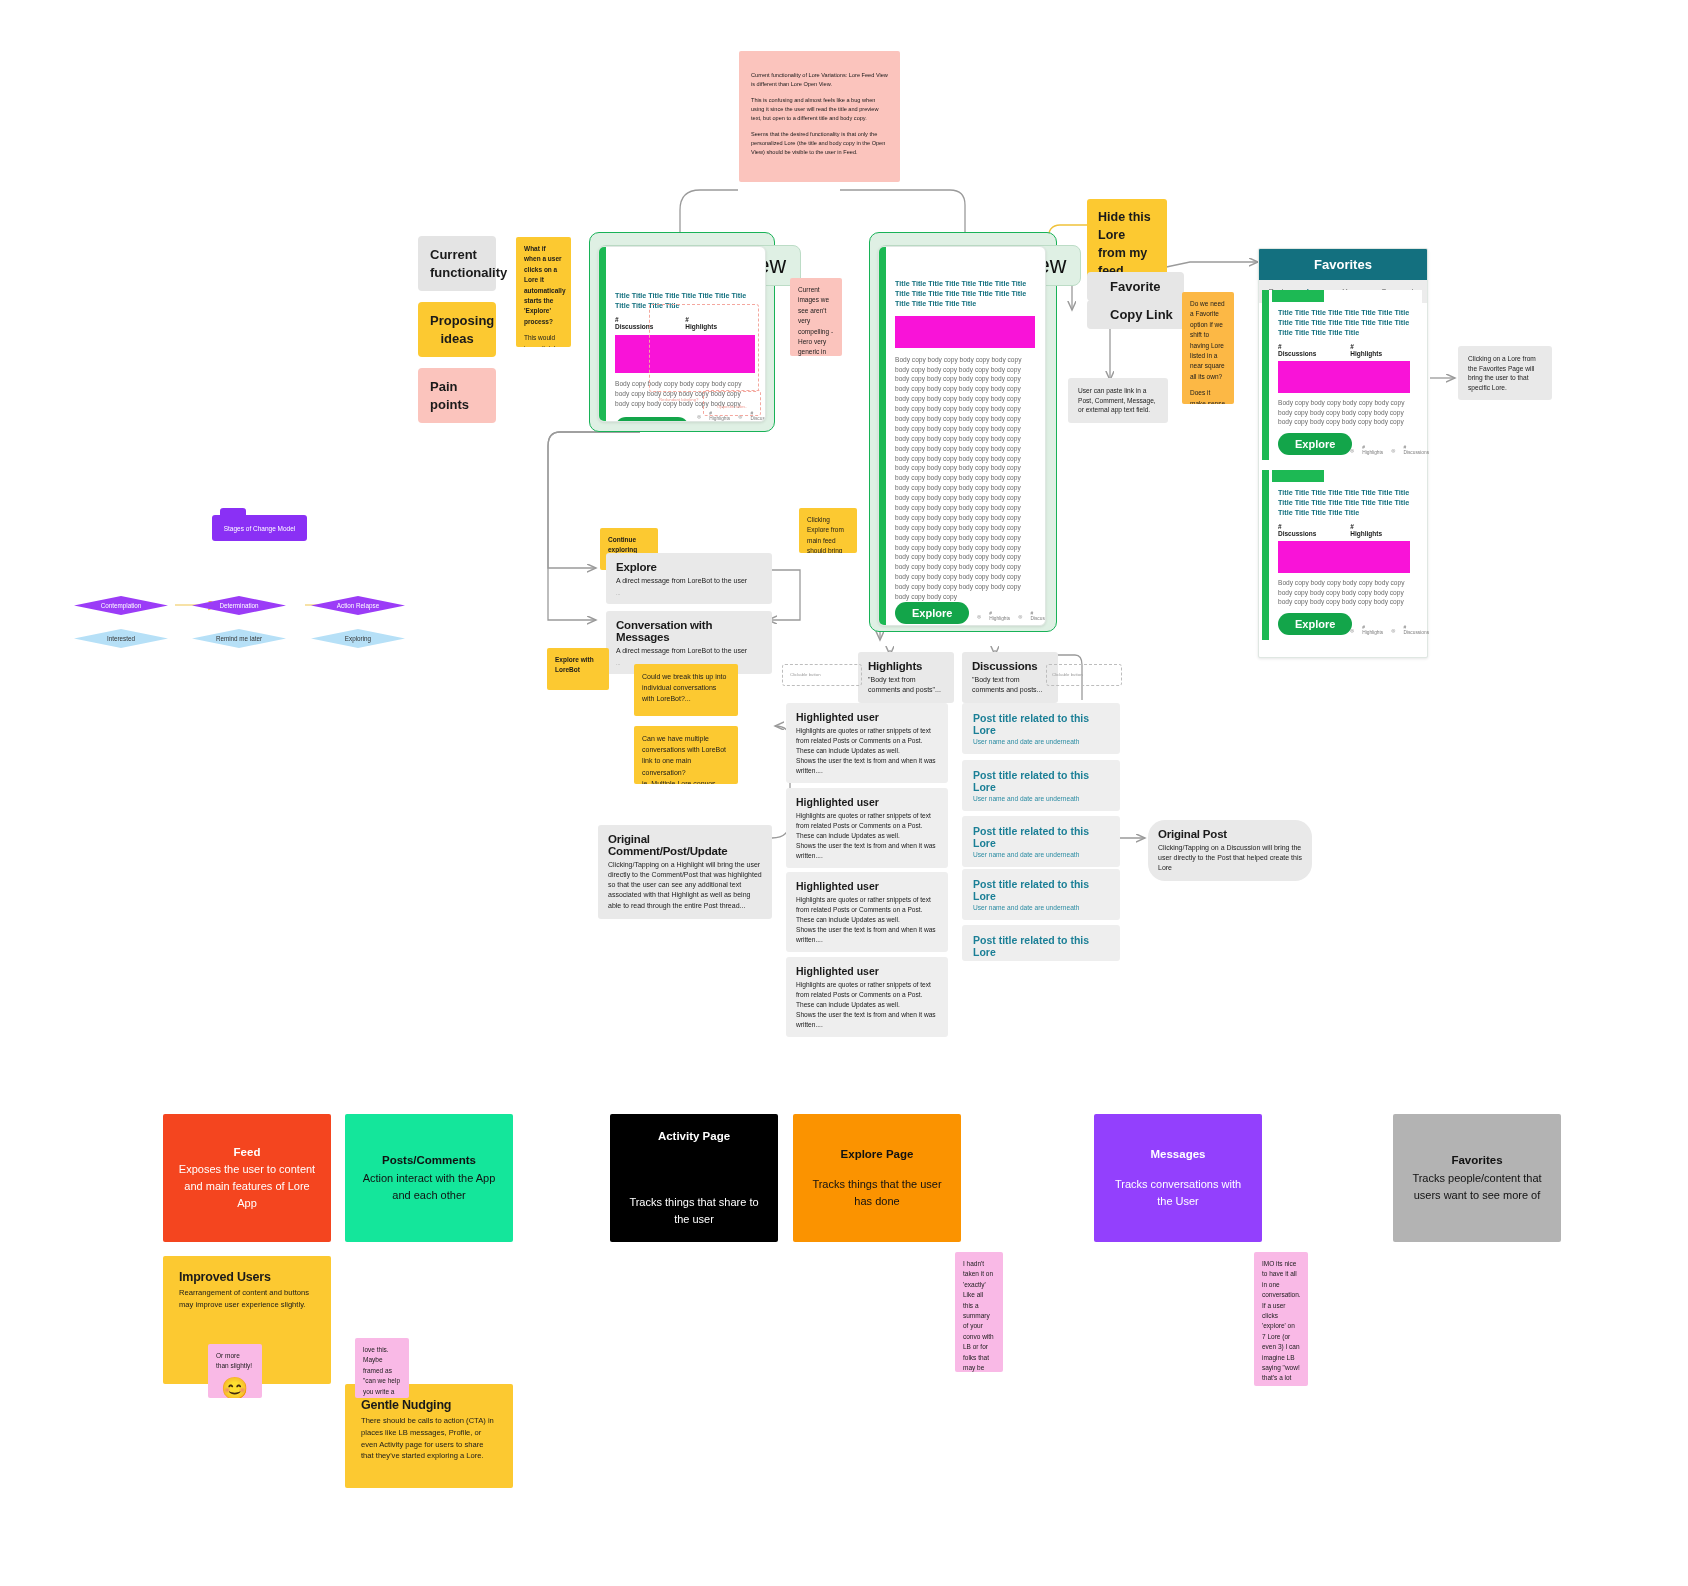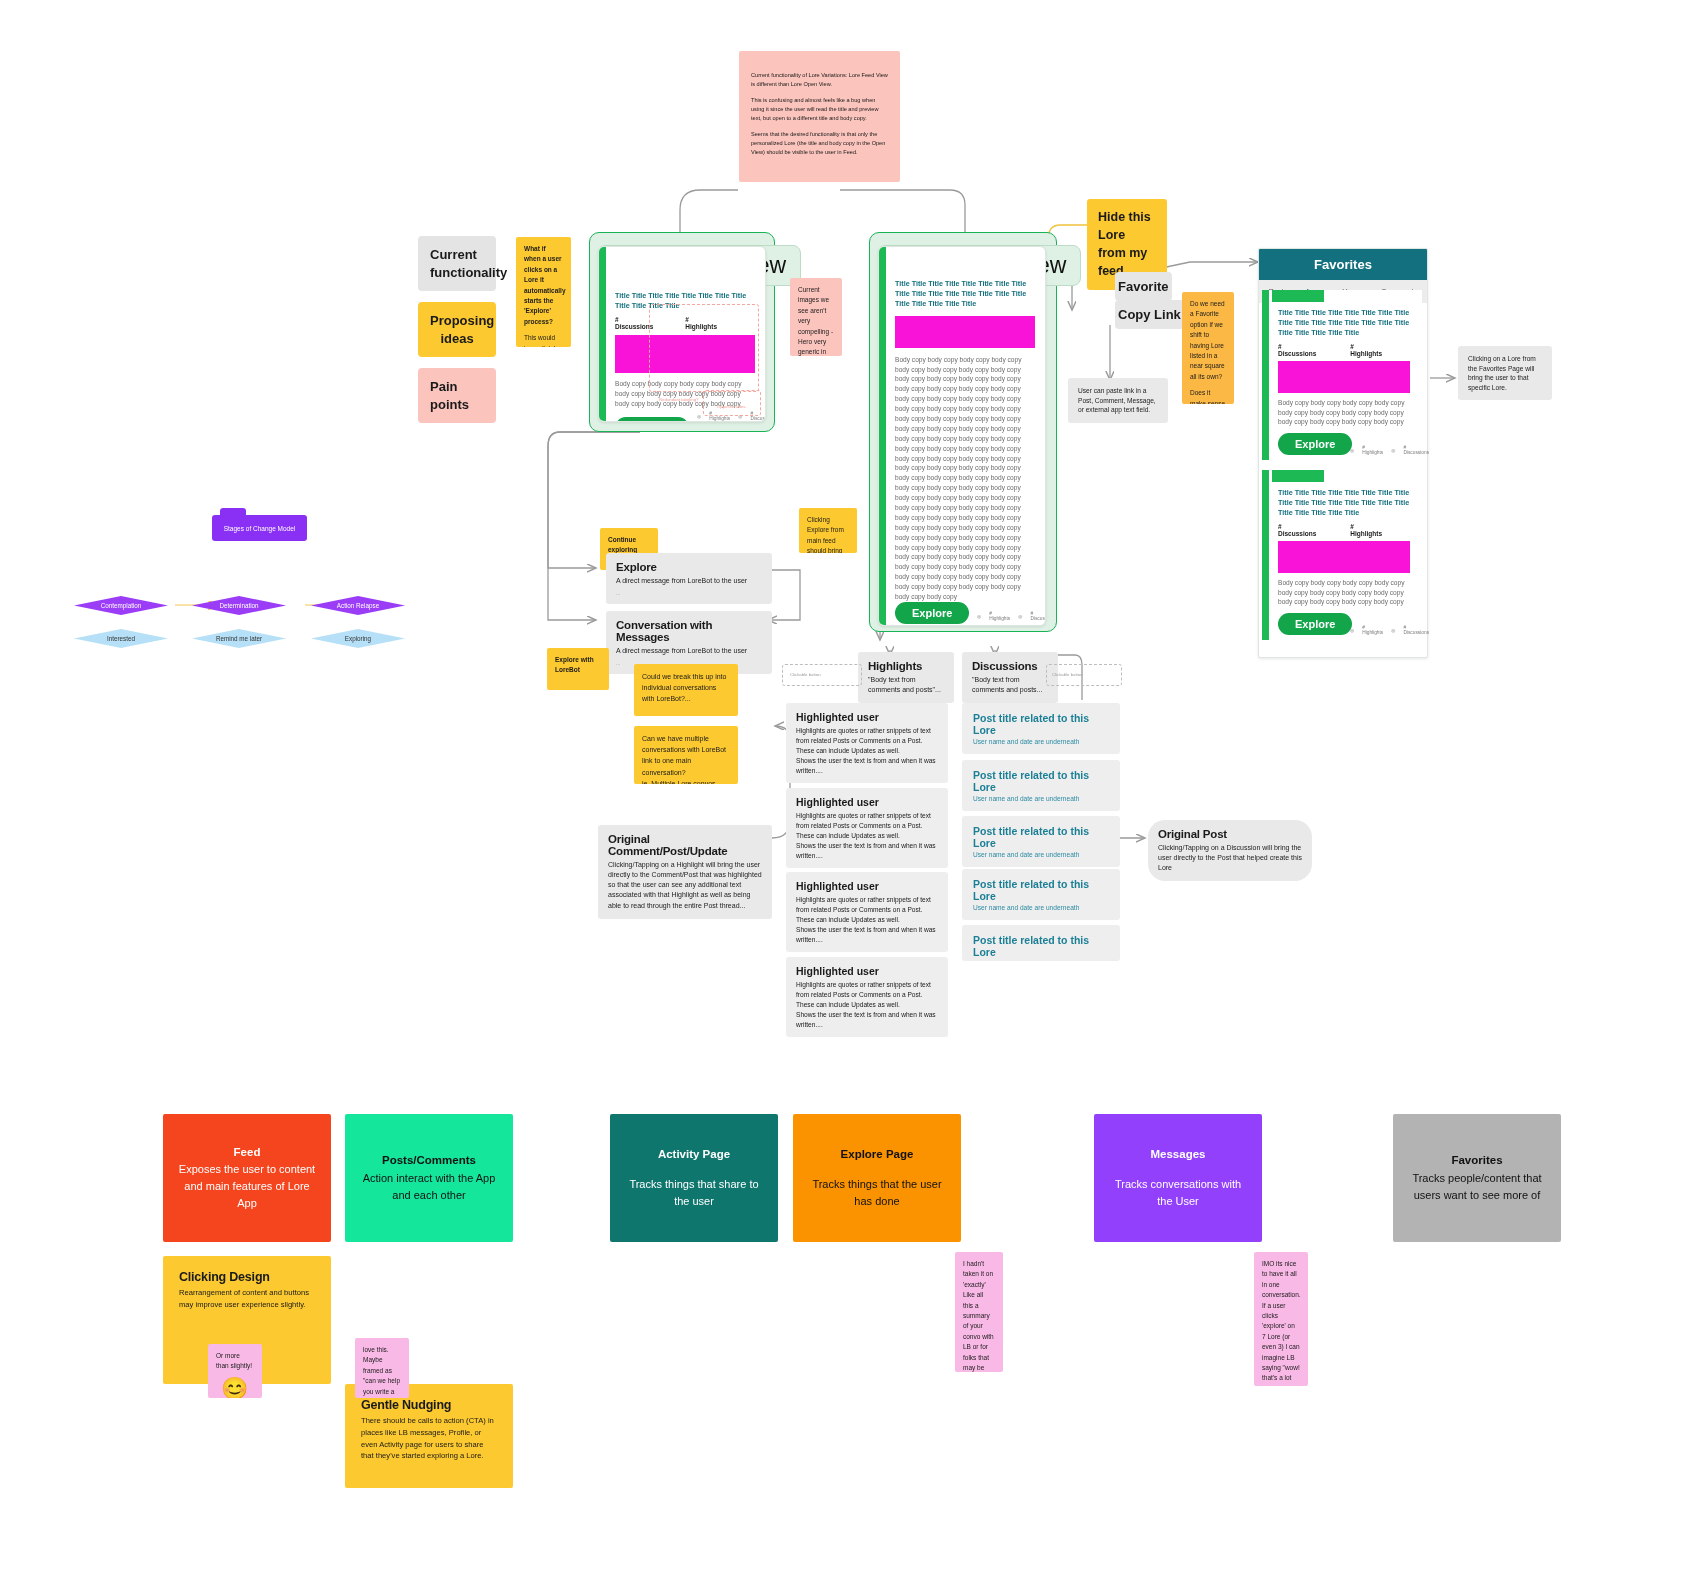"Favorite" .pillbox { margin-left: 28px -> none; padding: 7px 3px -> 7px 23px }
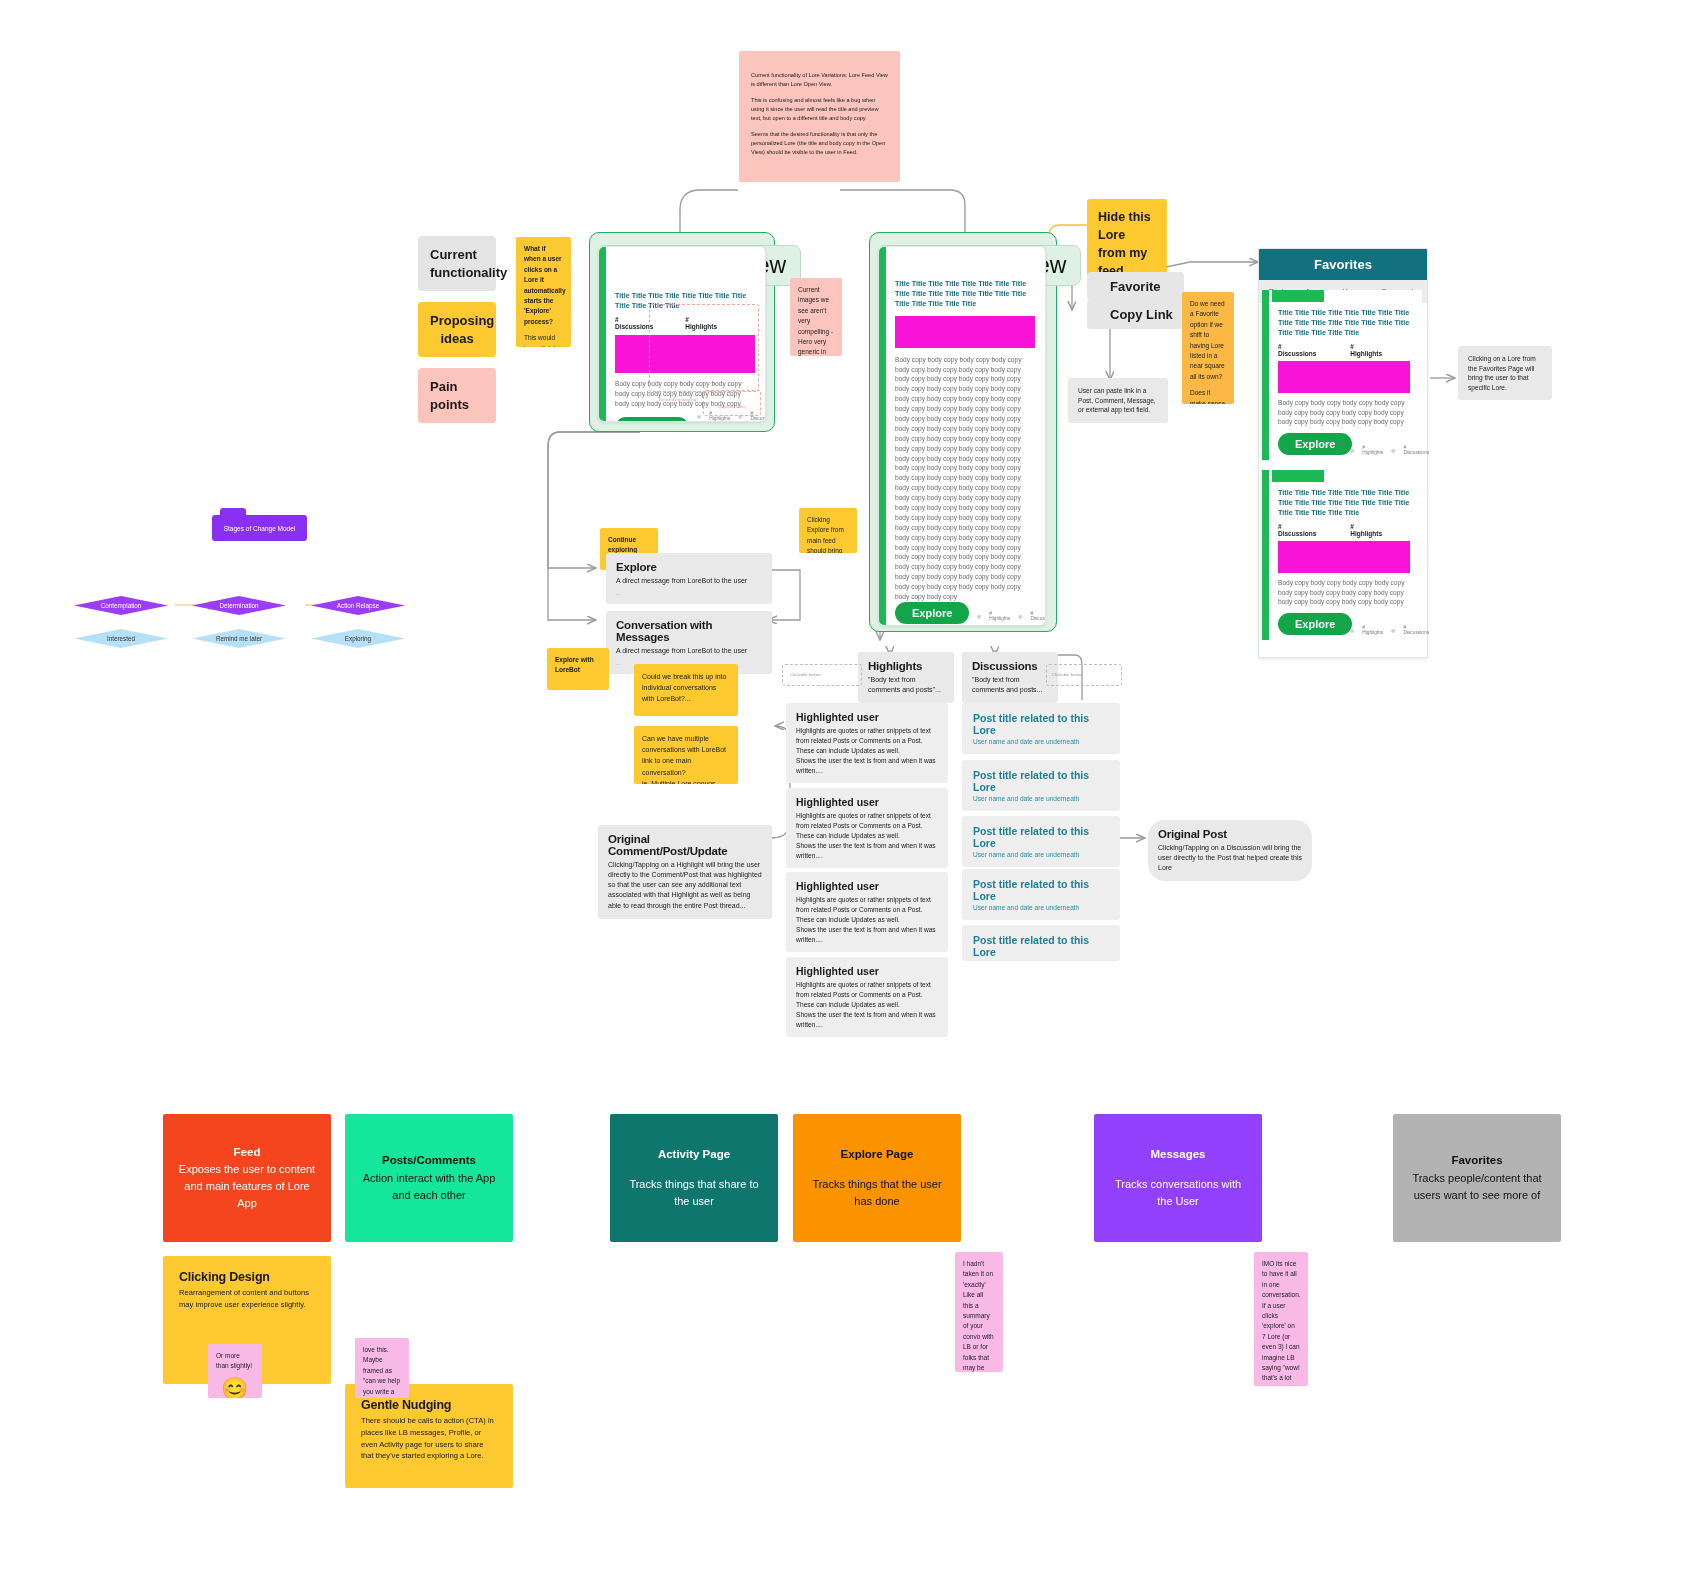"Activity Page" div.abs { background: #0f766e -> #000000; justify-content: none -> space-between }
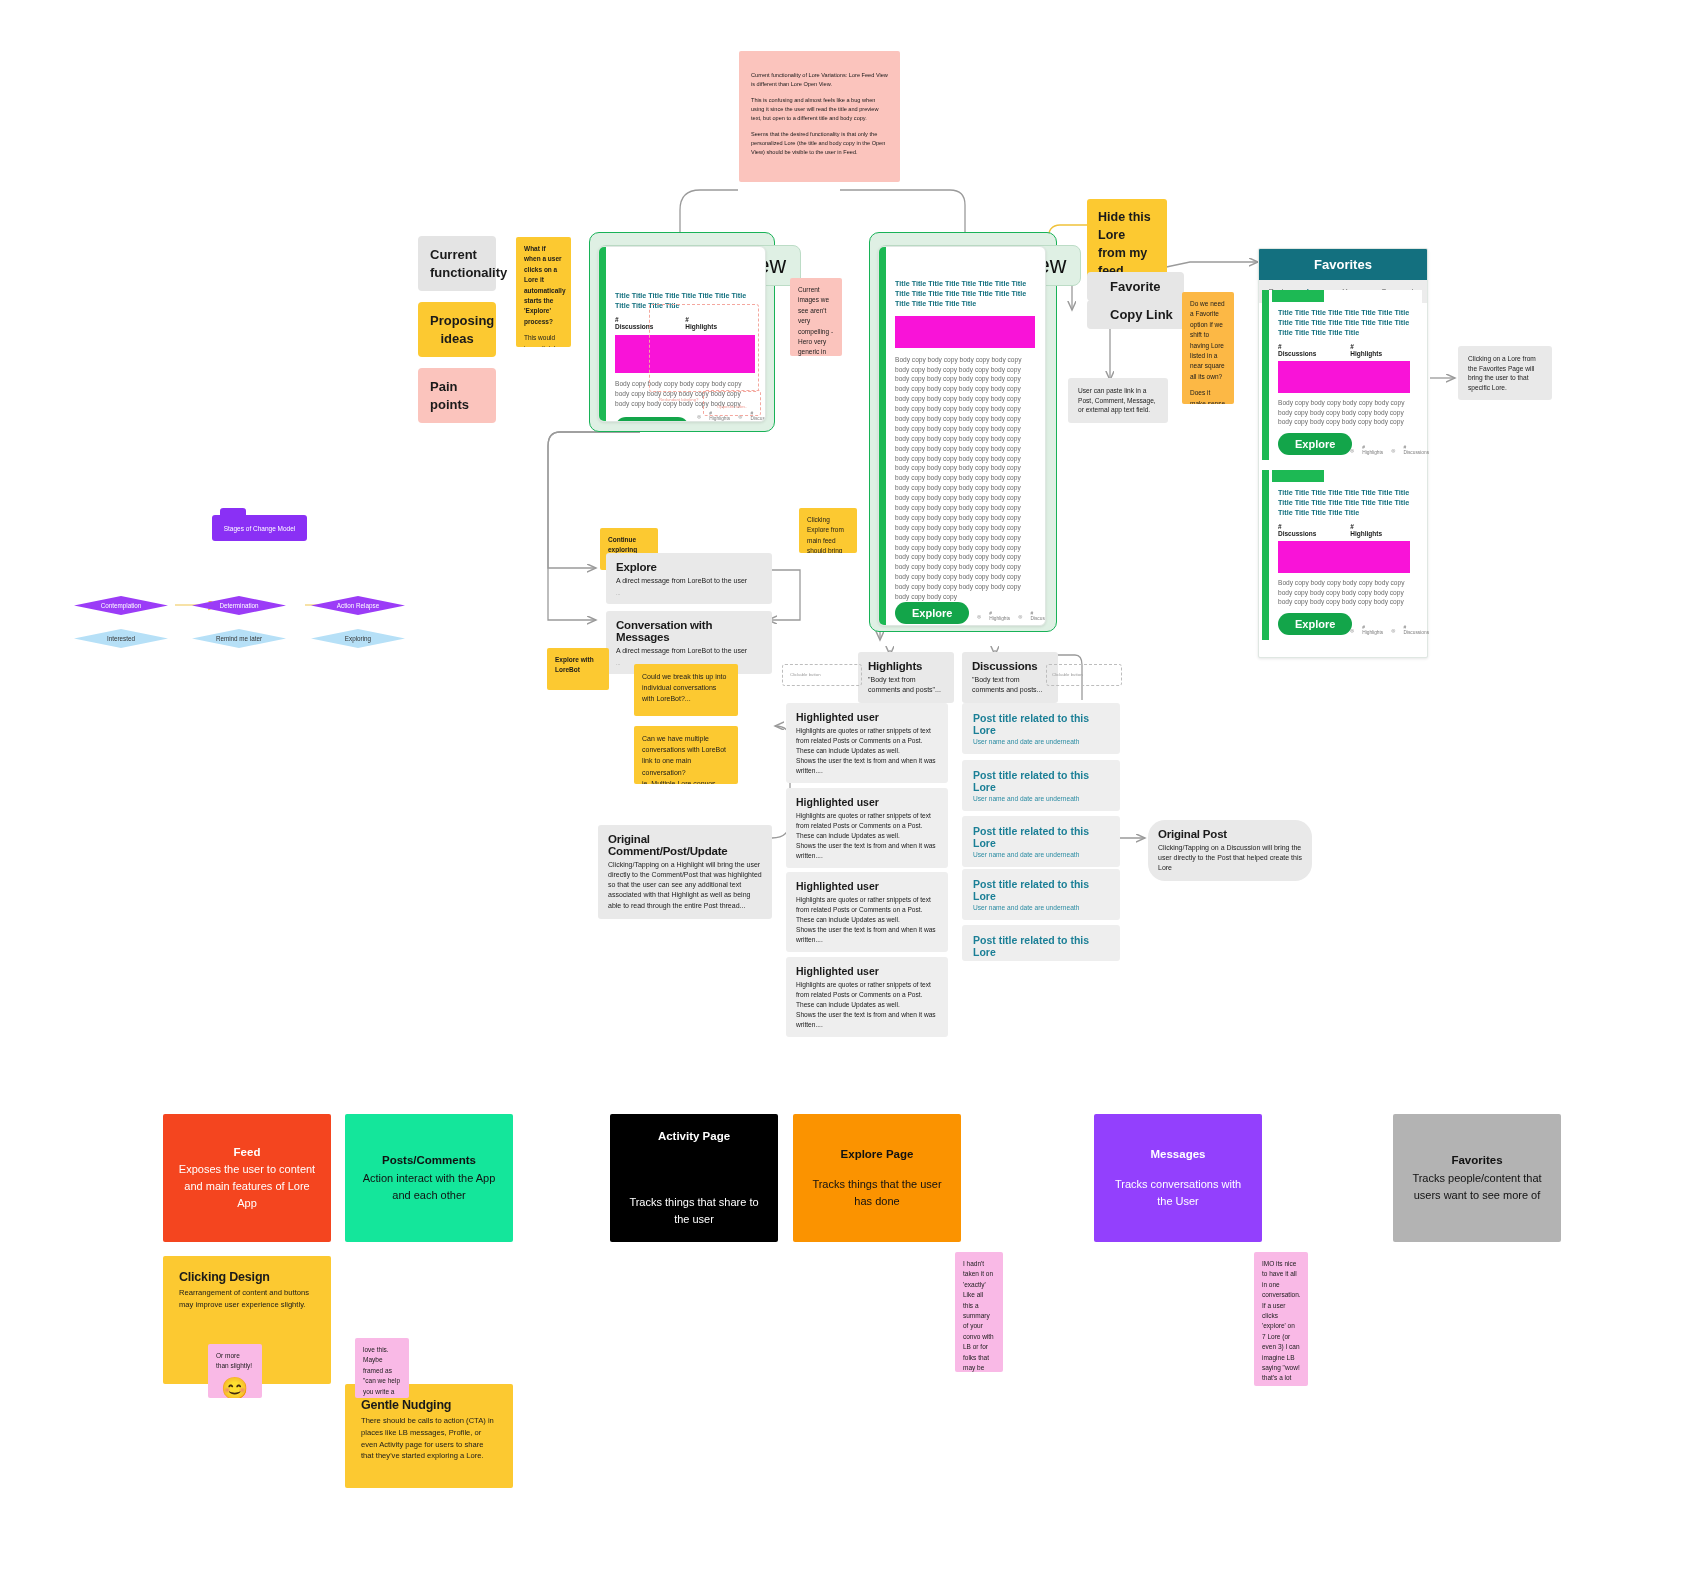"Clicking Design" div.nt { text: Clicking Design -> Improved Users }
